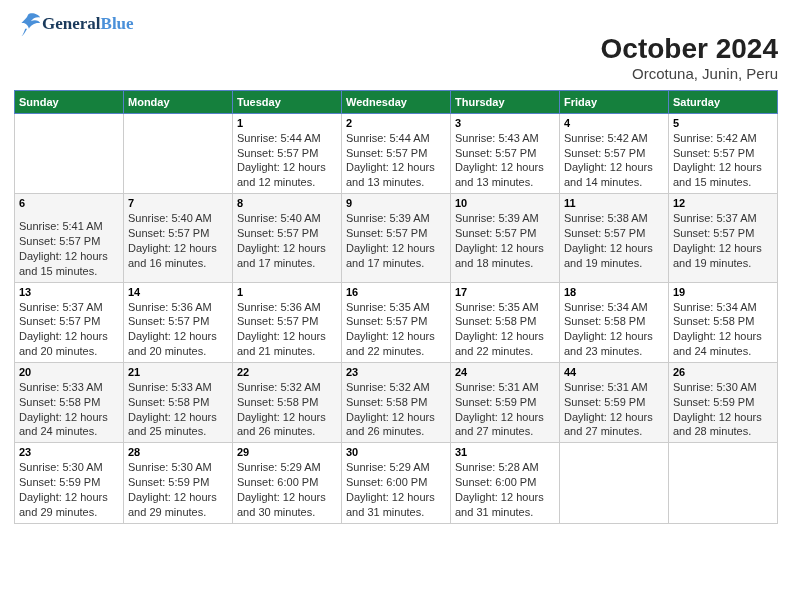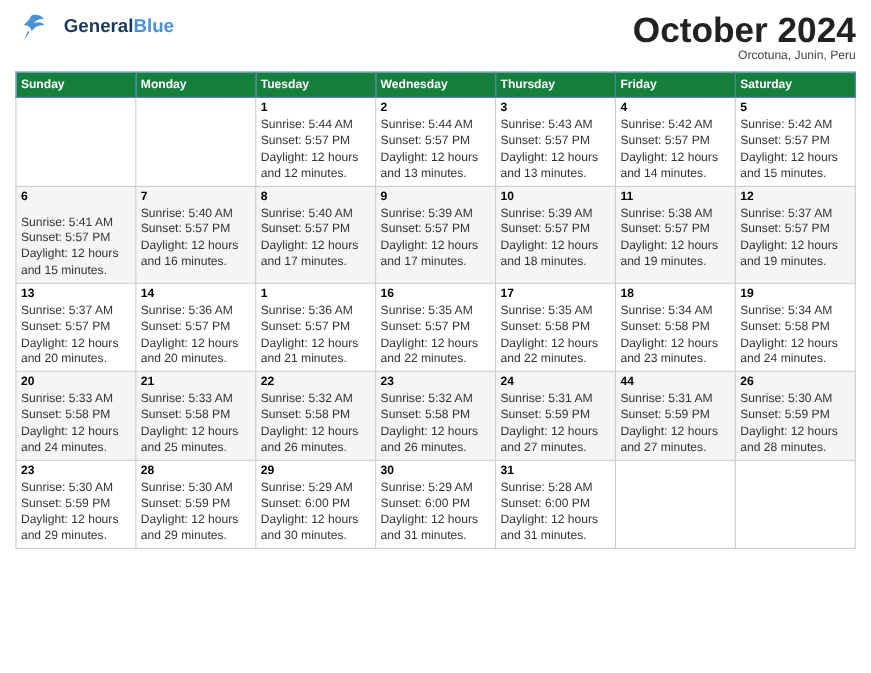"GeneralBlue" .logo { font-family: none -> Liberation Serif, serif; gap: 16px -> 0 }
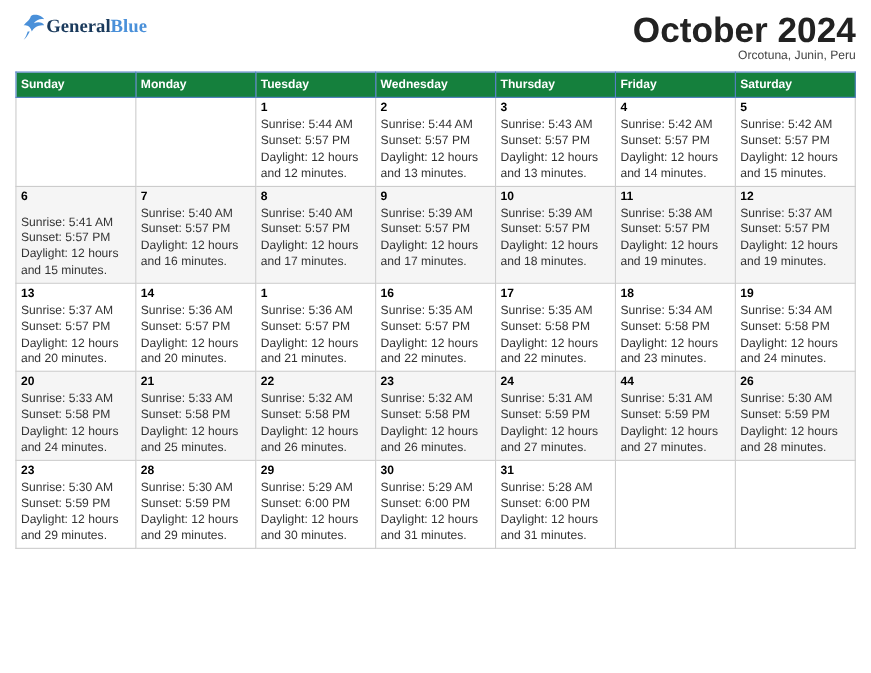"October 2024" .title-block h1 { font-size: 32px -> 28px; margin-top: none -> 24px }
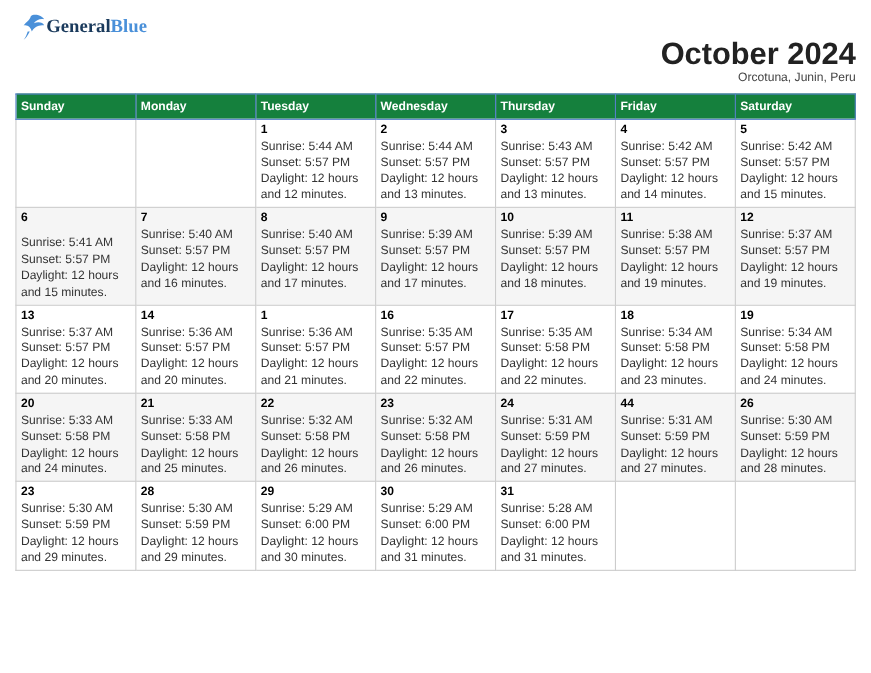"Orcotuna, Junin, Peru" .title-block h2 { font-size: 11px -> 15px }
